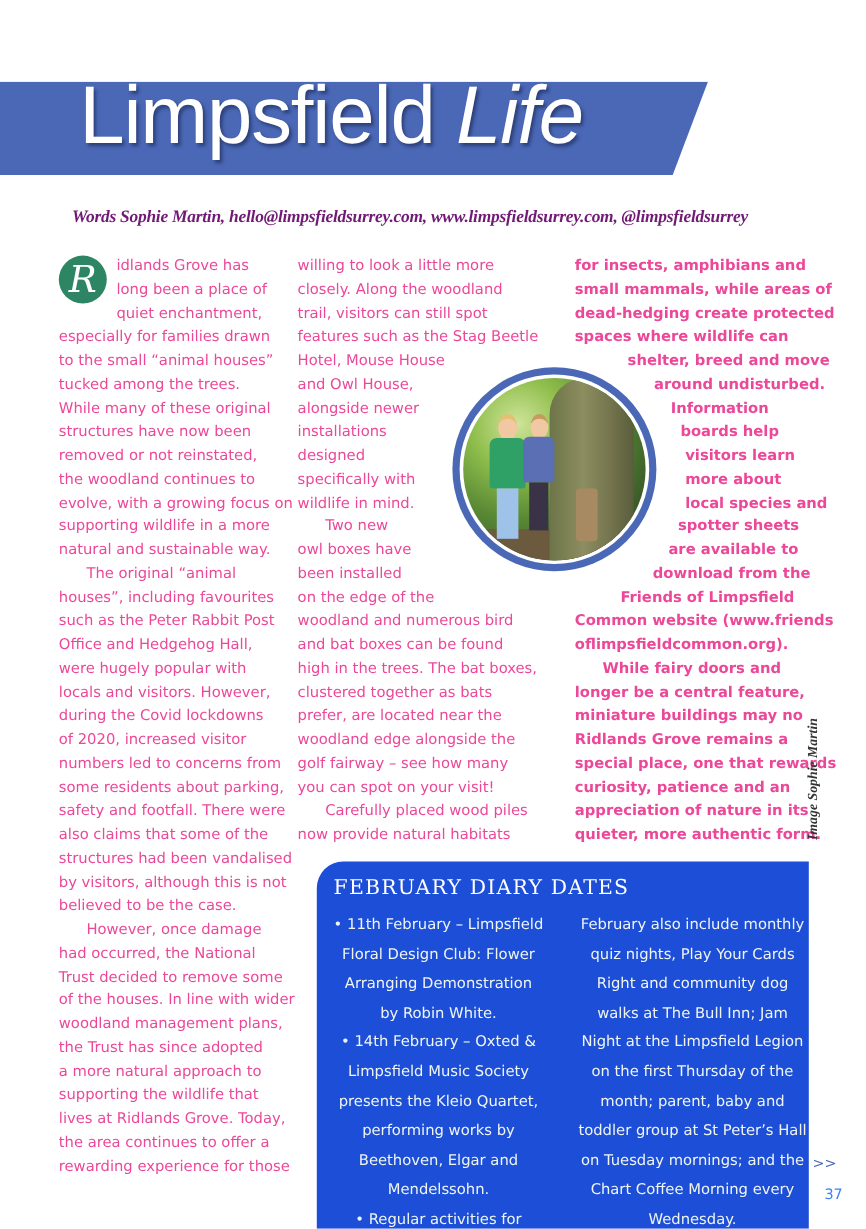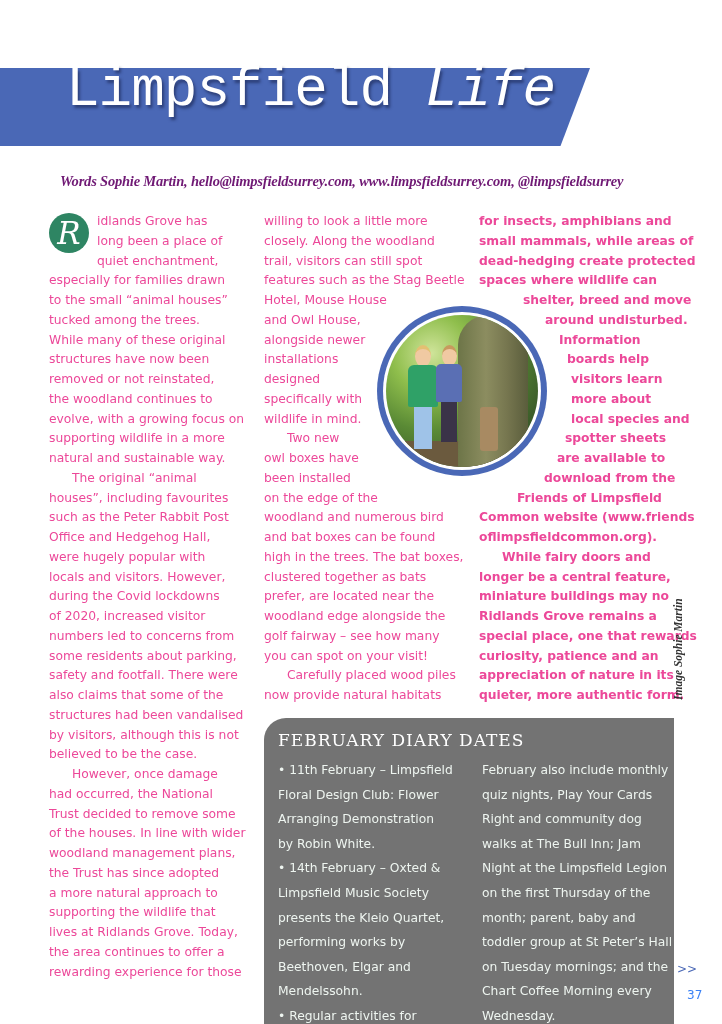"Limpsfield Life" .title { font-family: Liberation Mono, monospace -> Liberation Sans, sans-serif; font-size: 56px -> 68px }
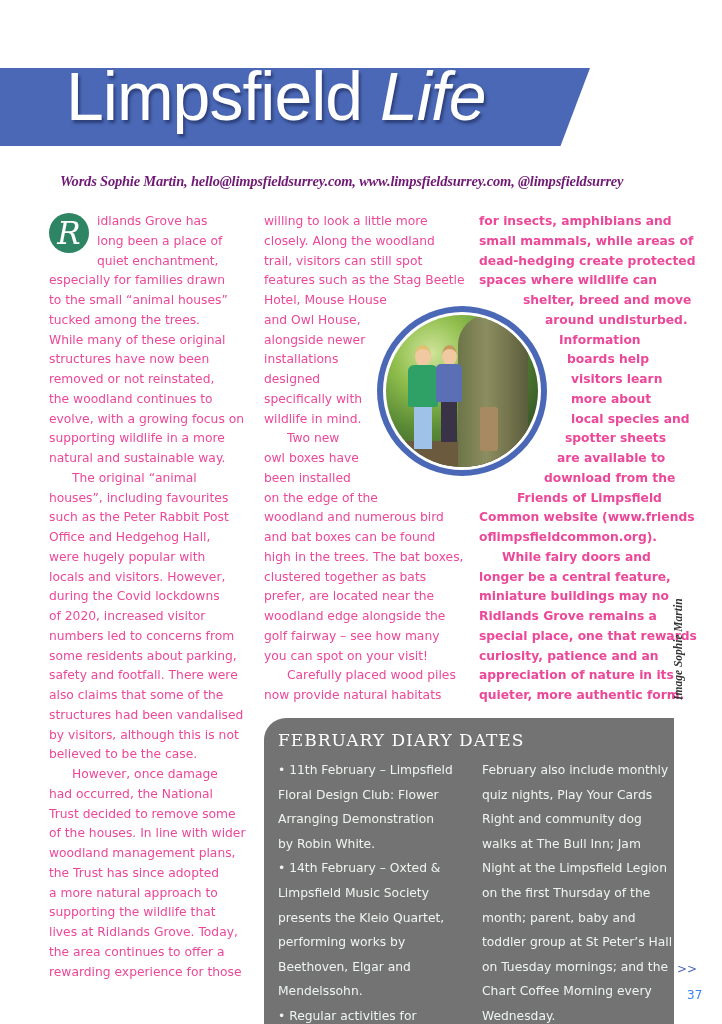"willing to look a little" .col2 { left: 264px -> 248px }
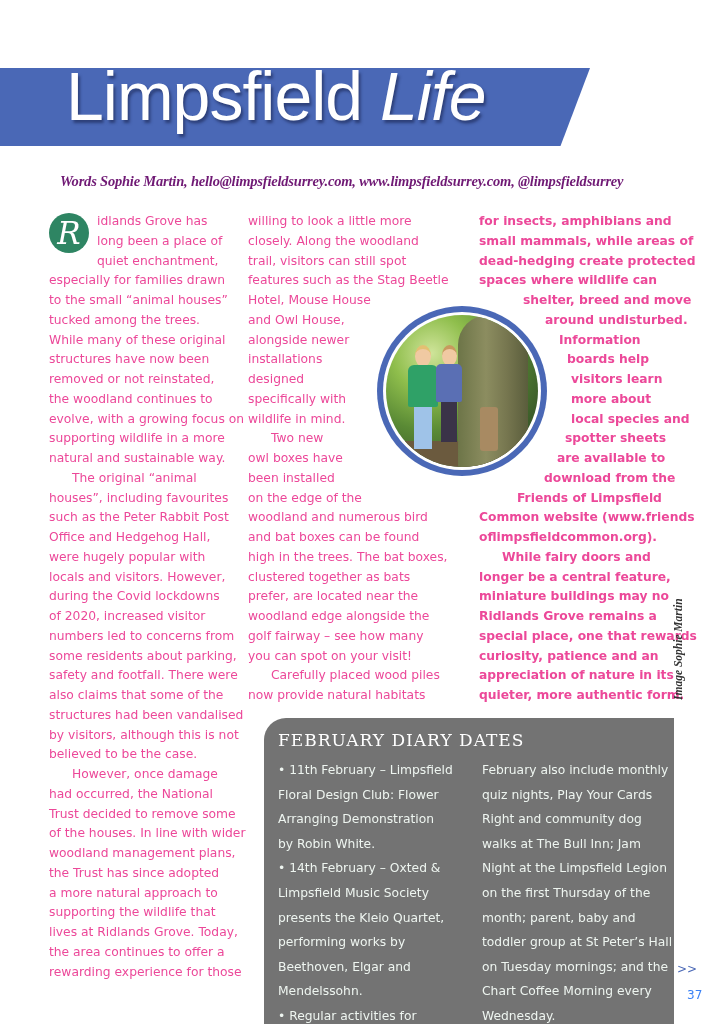"FEBRUARY DIARY DATES" .diary { background: #737373 -> #1d4ed8; text-align: none -> center }
